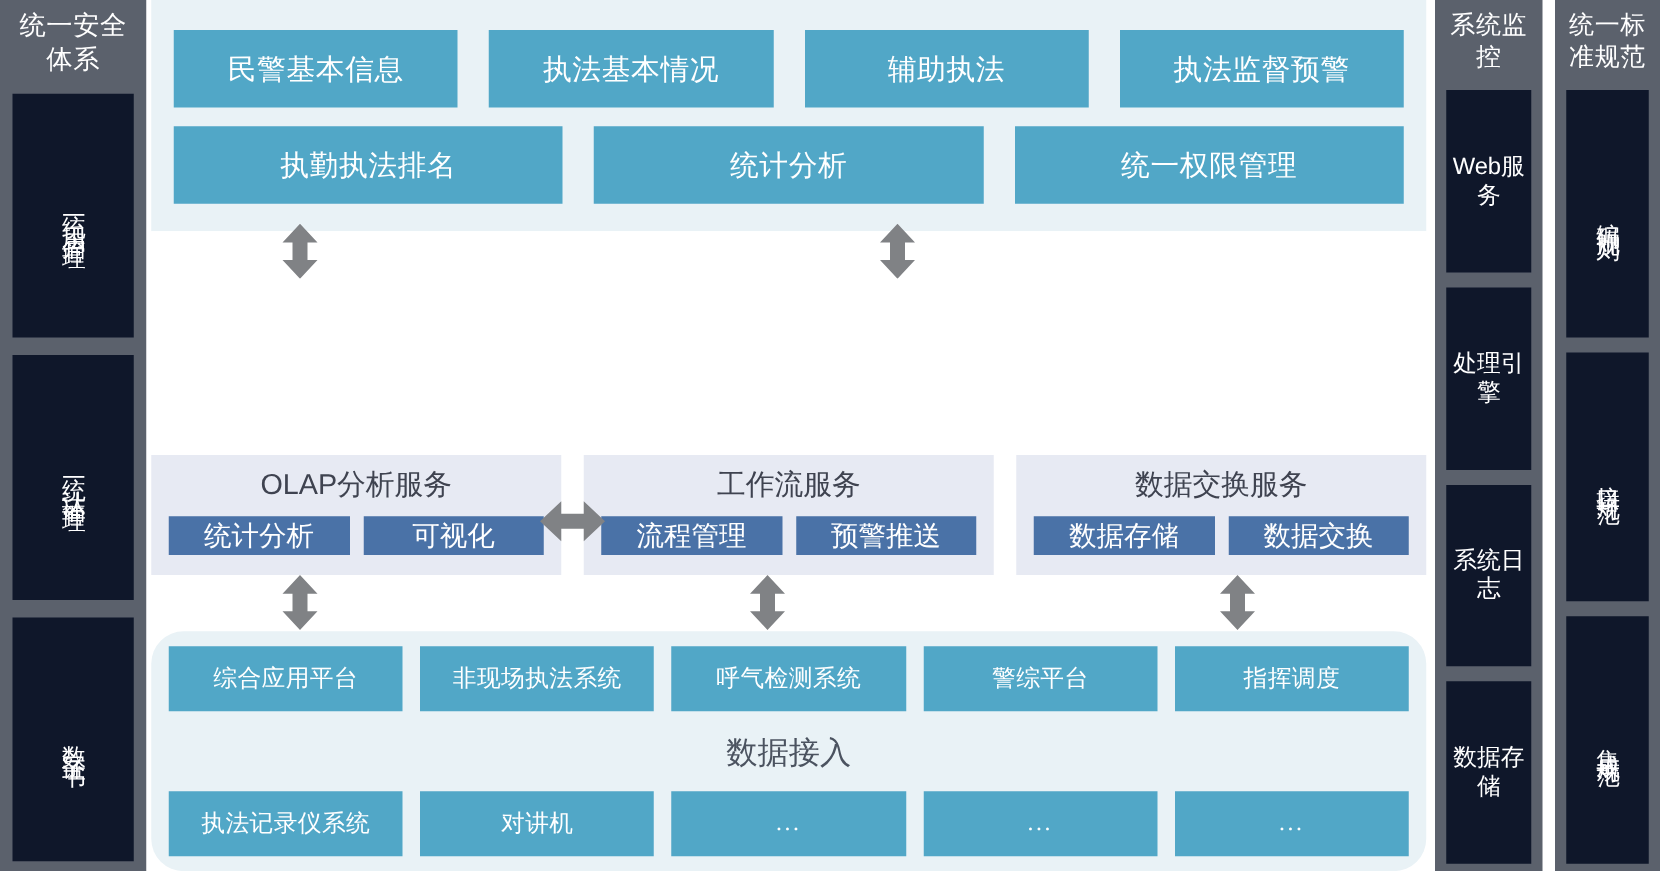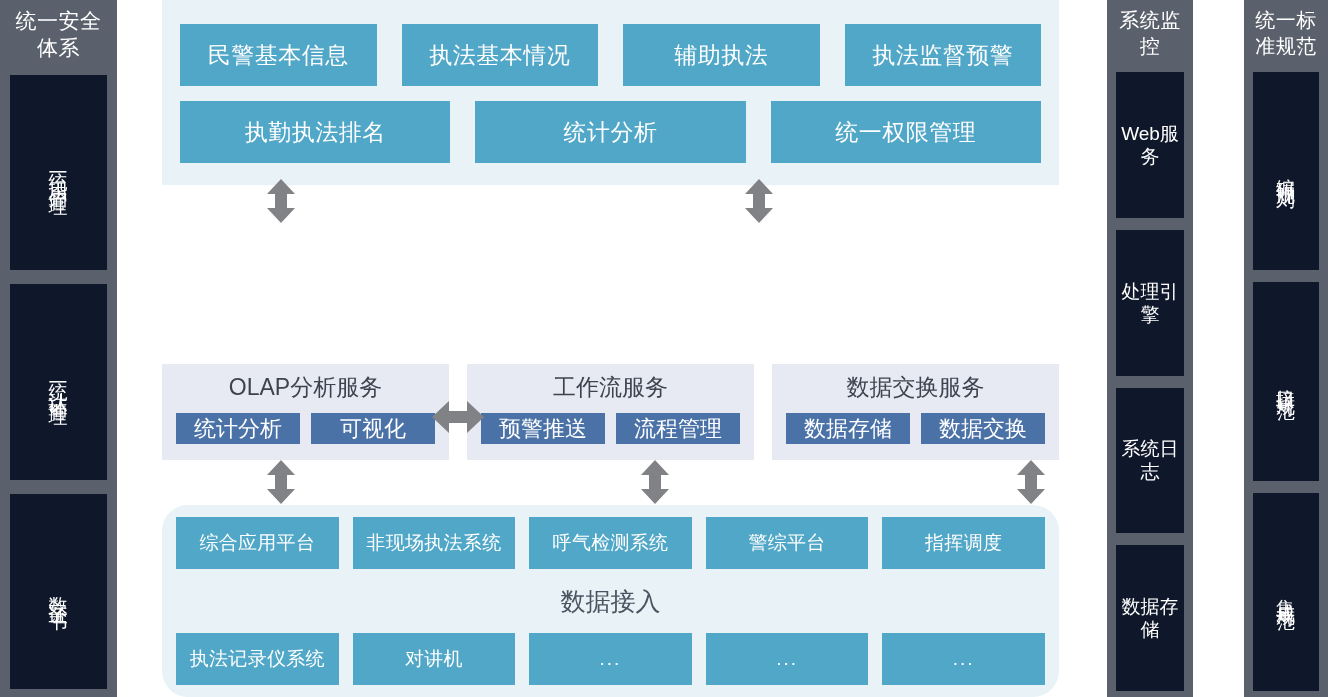"统一安全体系" #root { gap: 41px -> none }
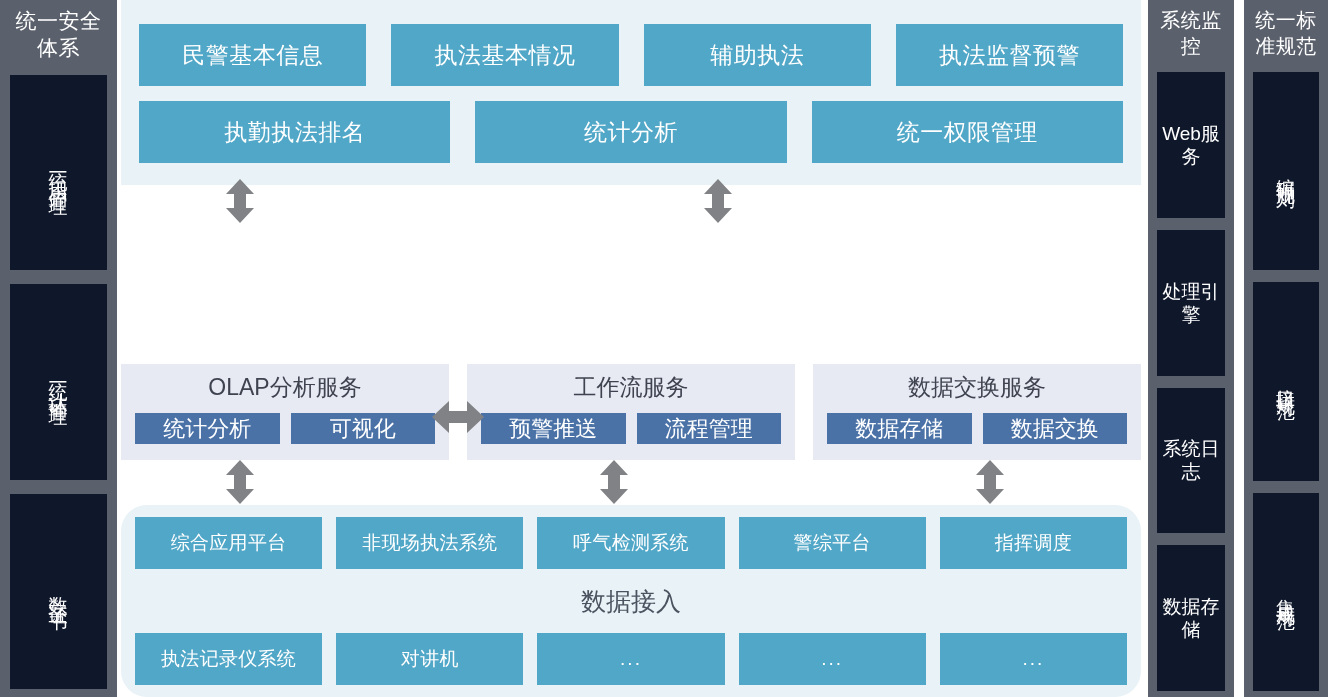"民警基本信息" .panel { font-family: none -> Liberation Serif, serif }
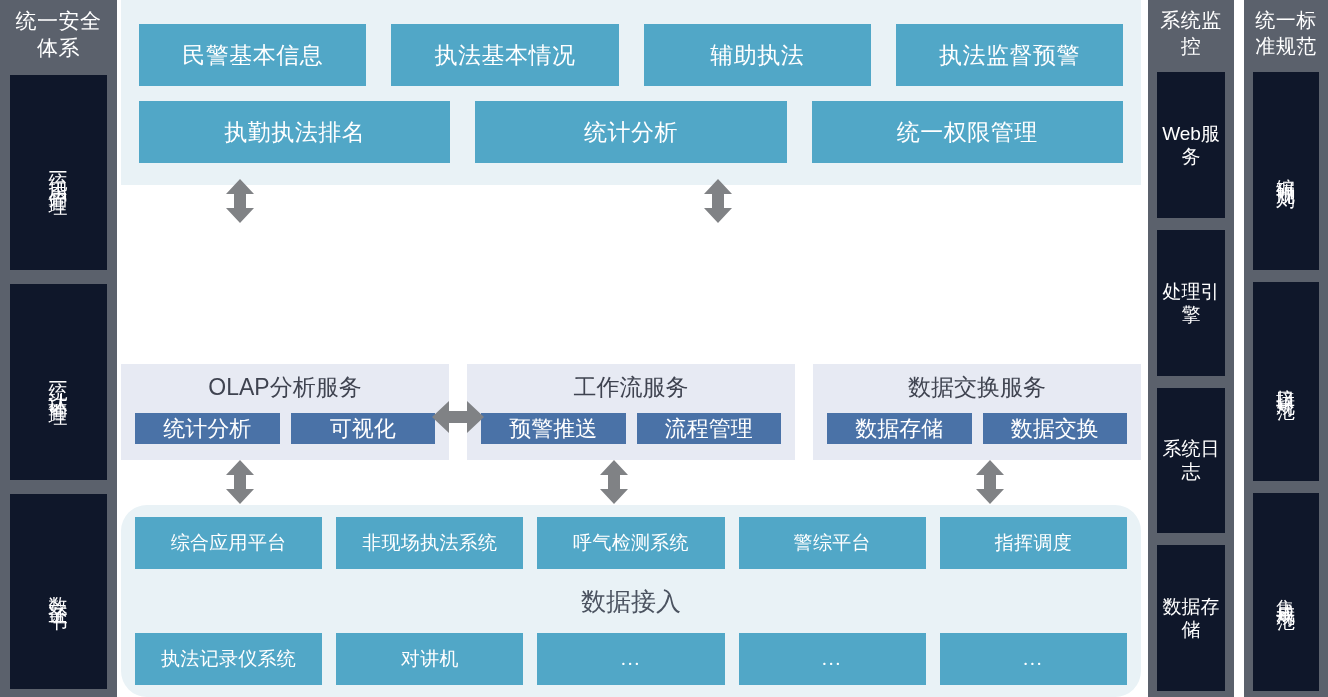"预警推送" div.service-box { order: before "流程管理" -> after "流程管理" }
